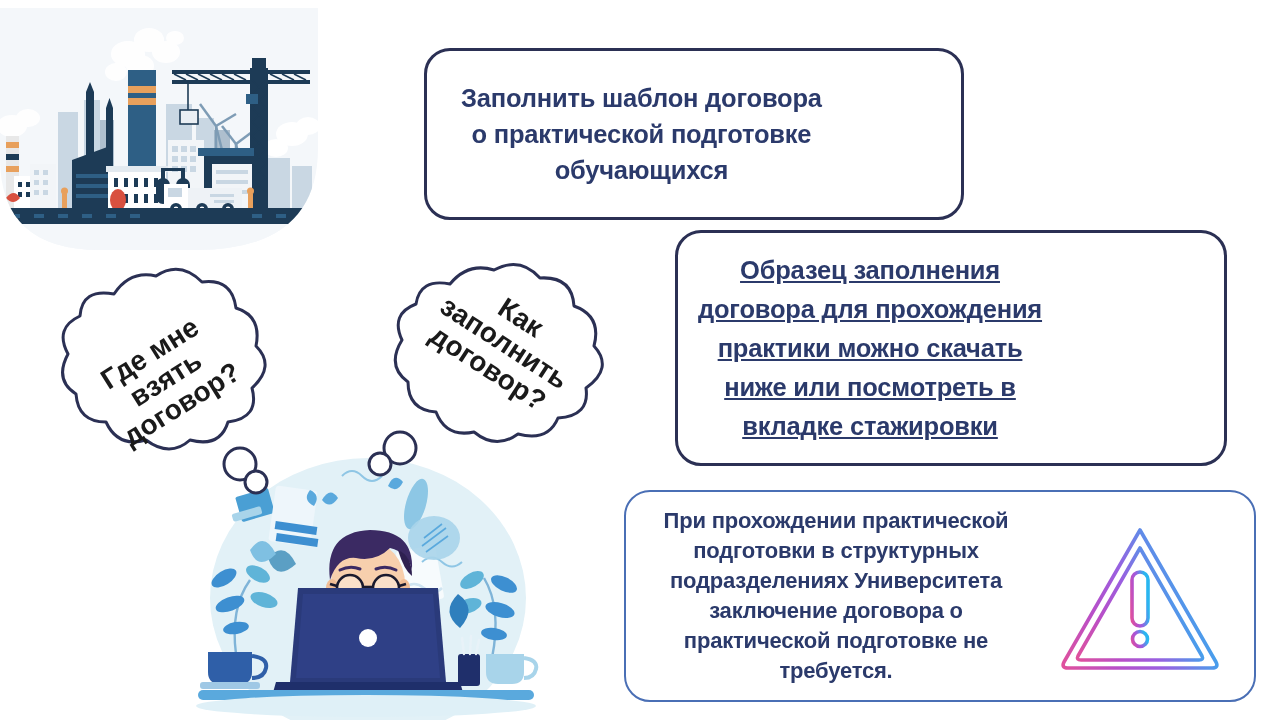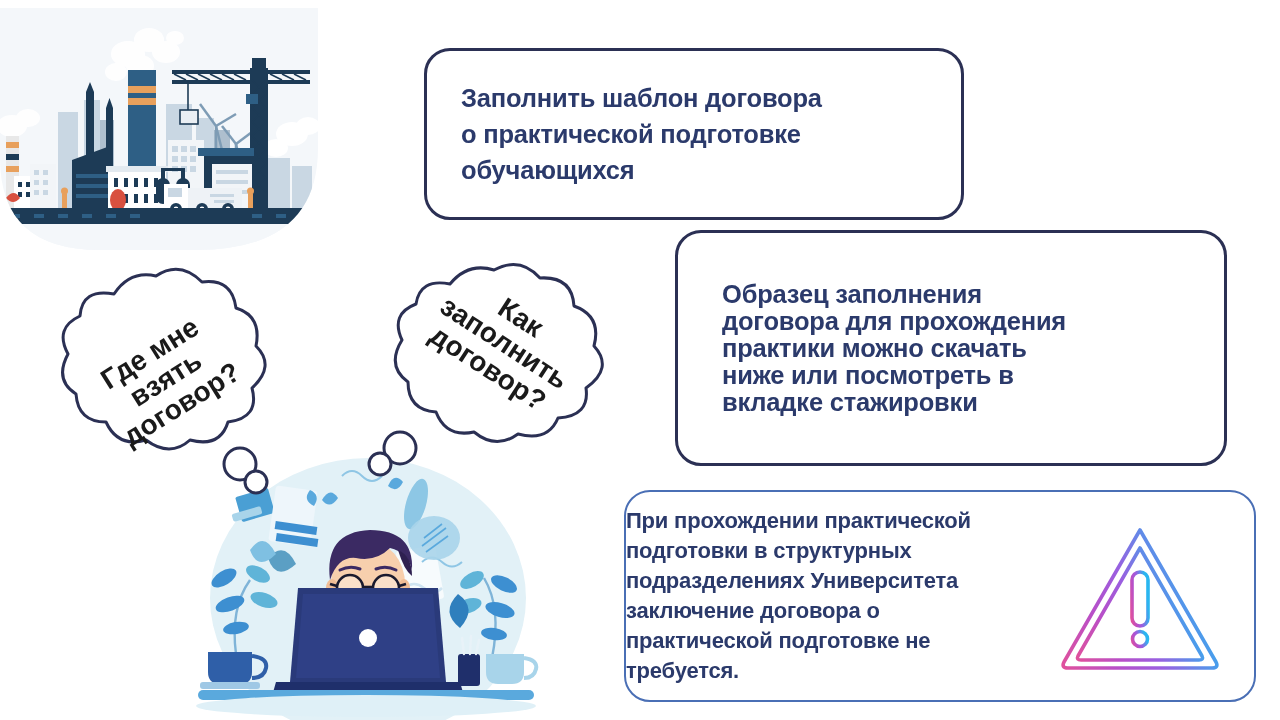"Заполнить шаблон договора" .callout { text-align: none -> center }
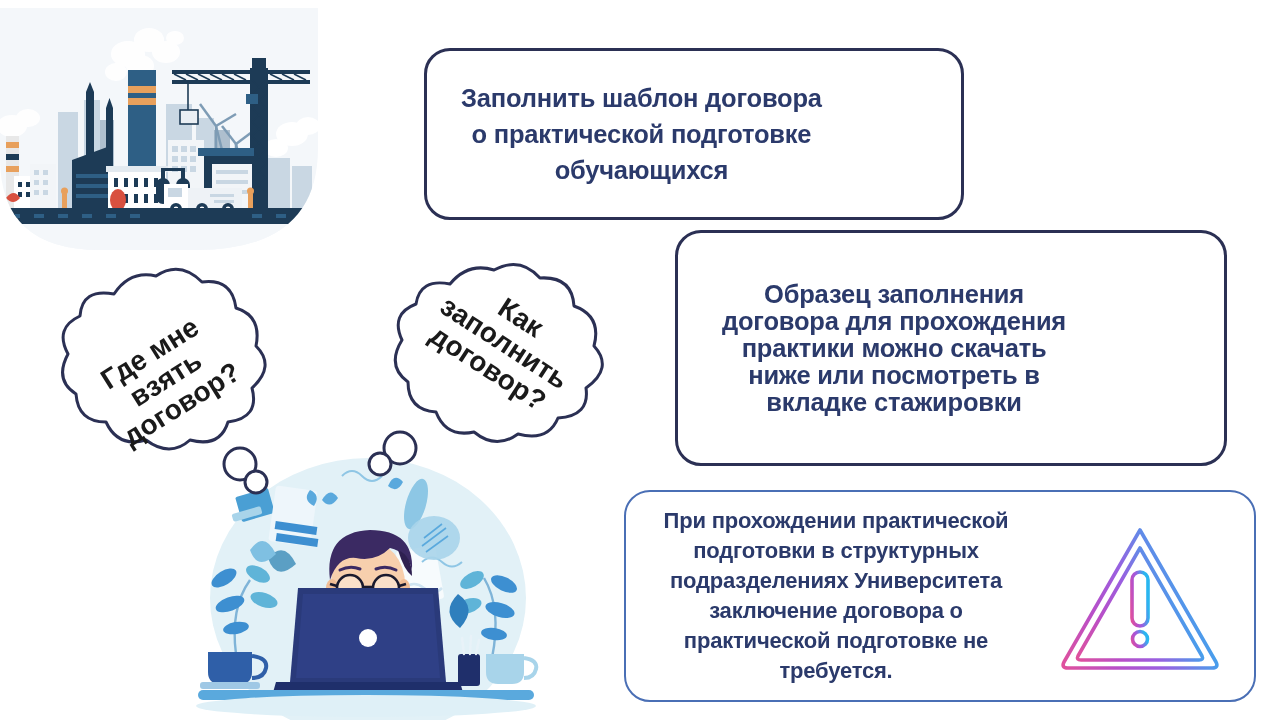"Образец заполнения" #callout-sample .txt { line-height: 27px -> 39px; padding-left: 44px -> 20px; text-decoration: none -> underline }
